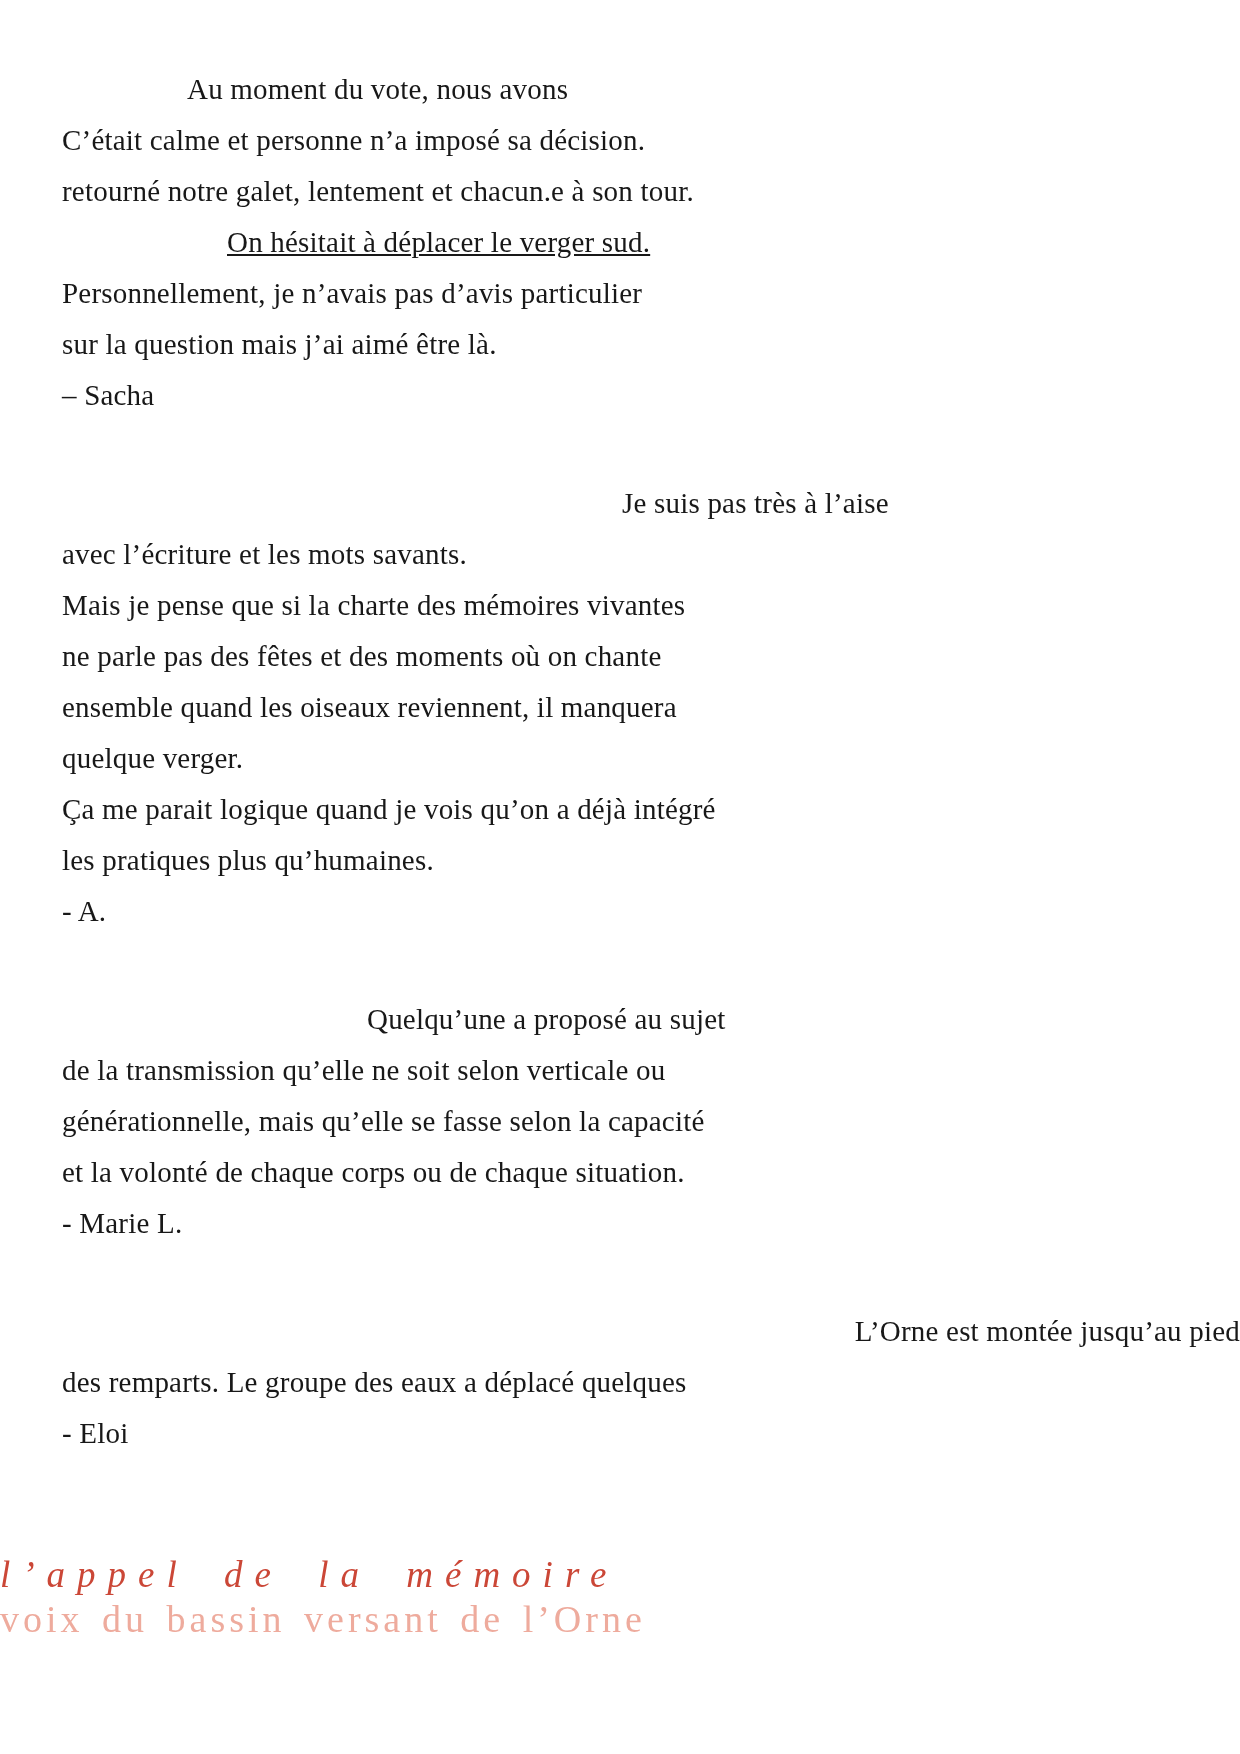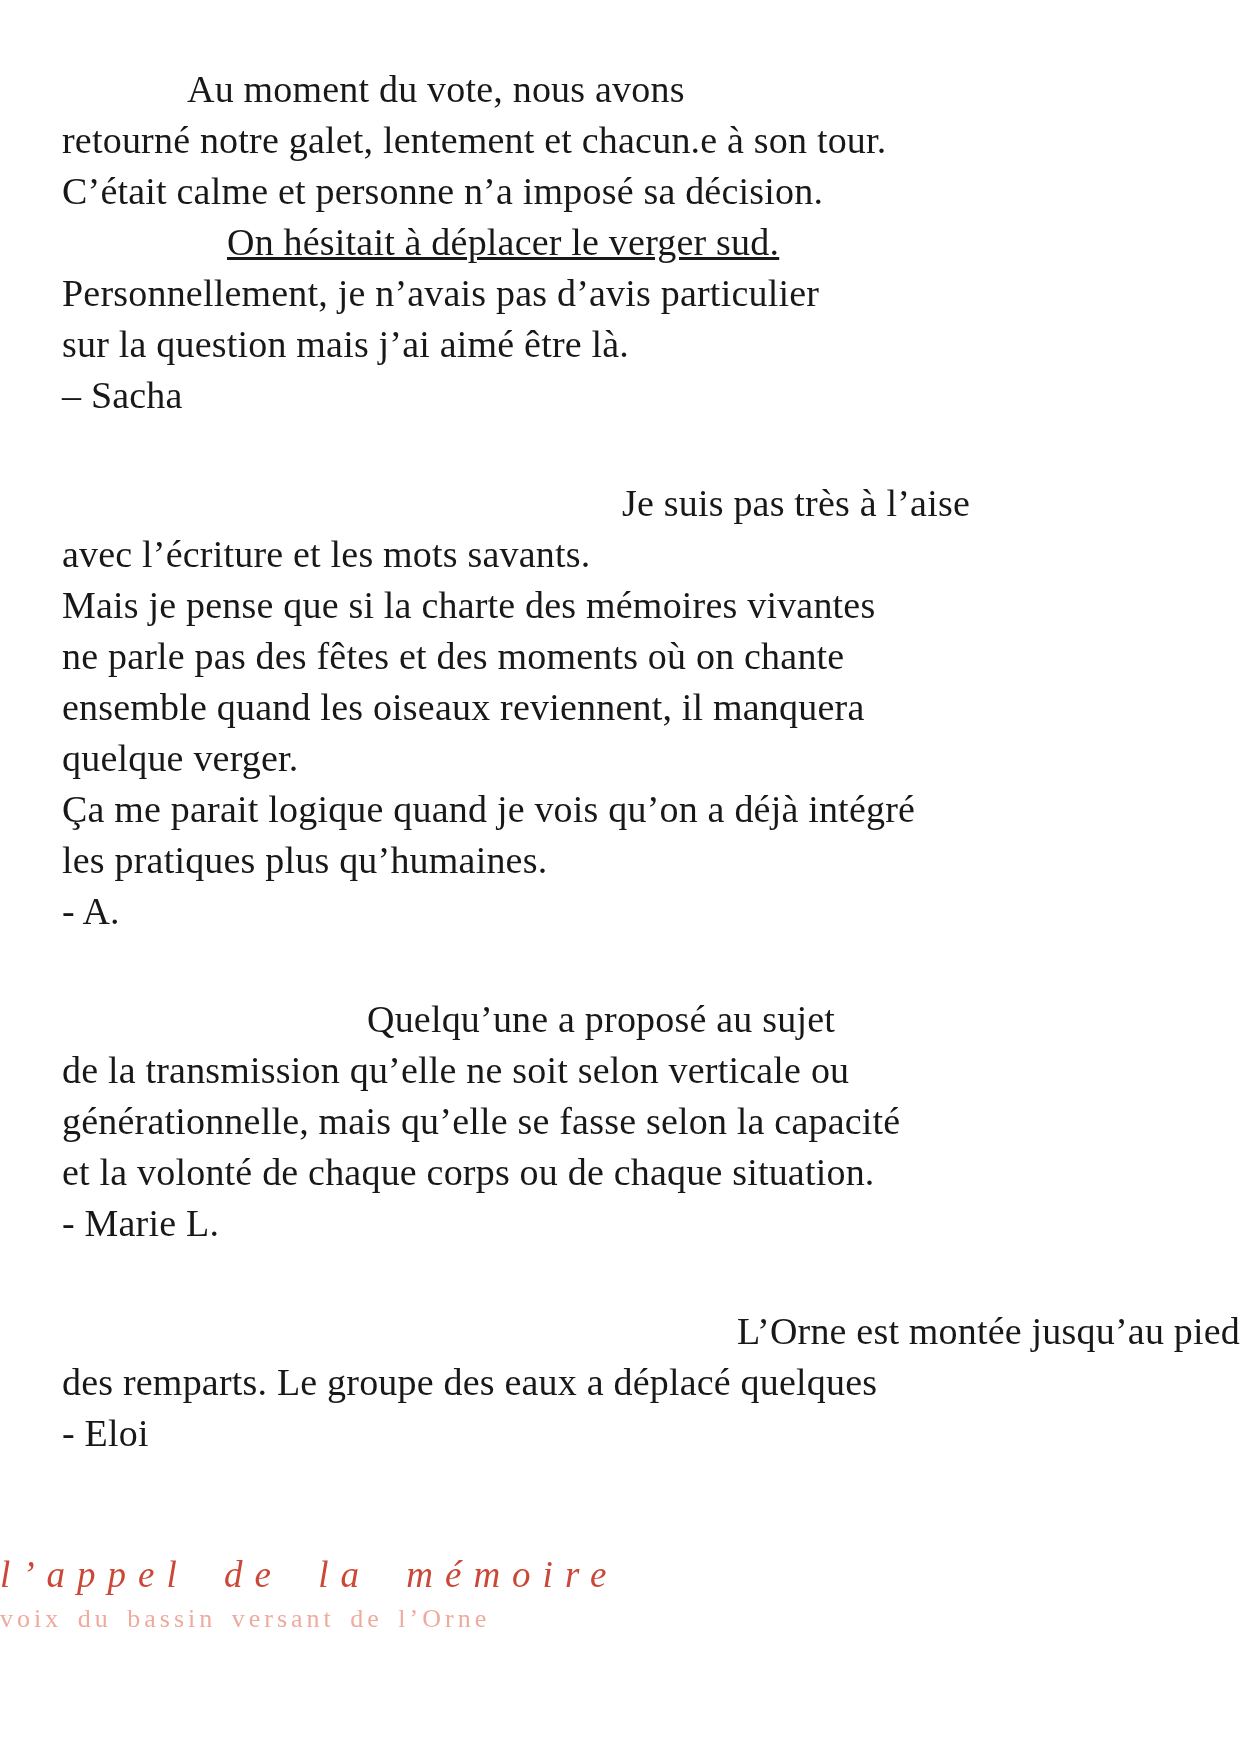"Au moment du vote, nous" .line { font-size: 38px -> 29px }
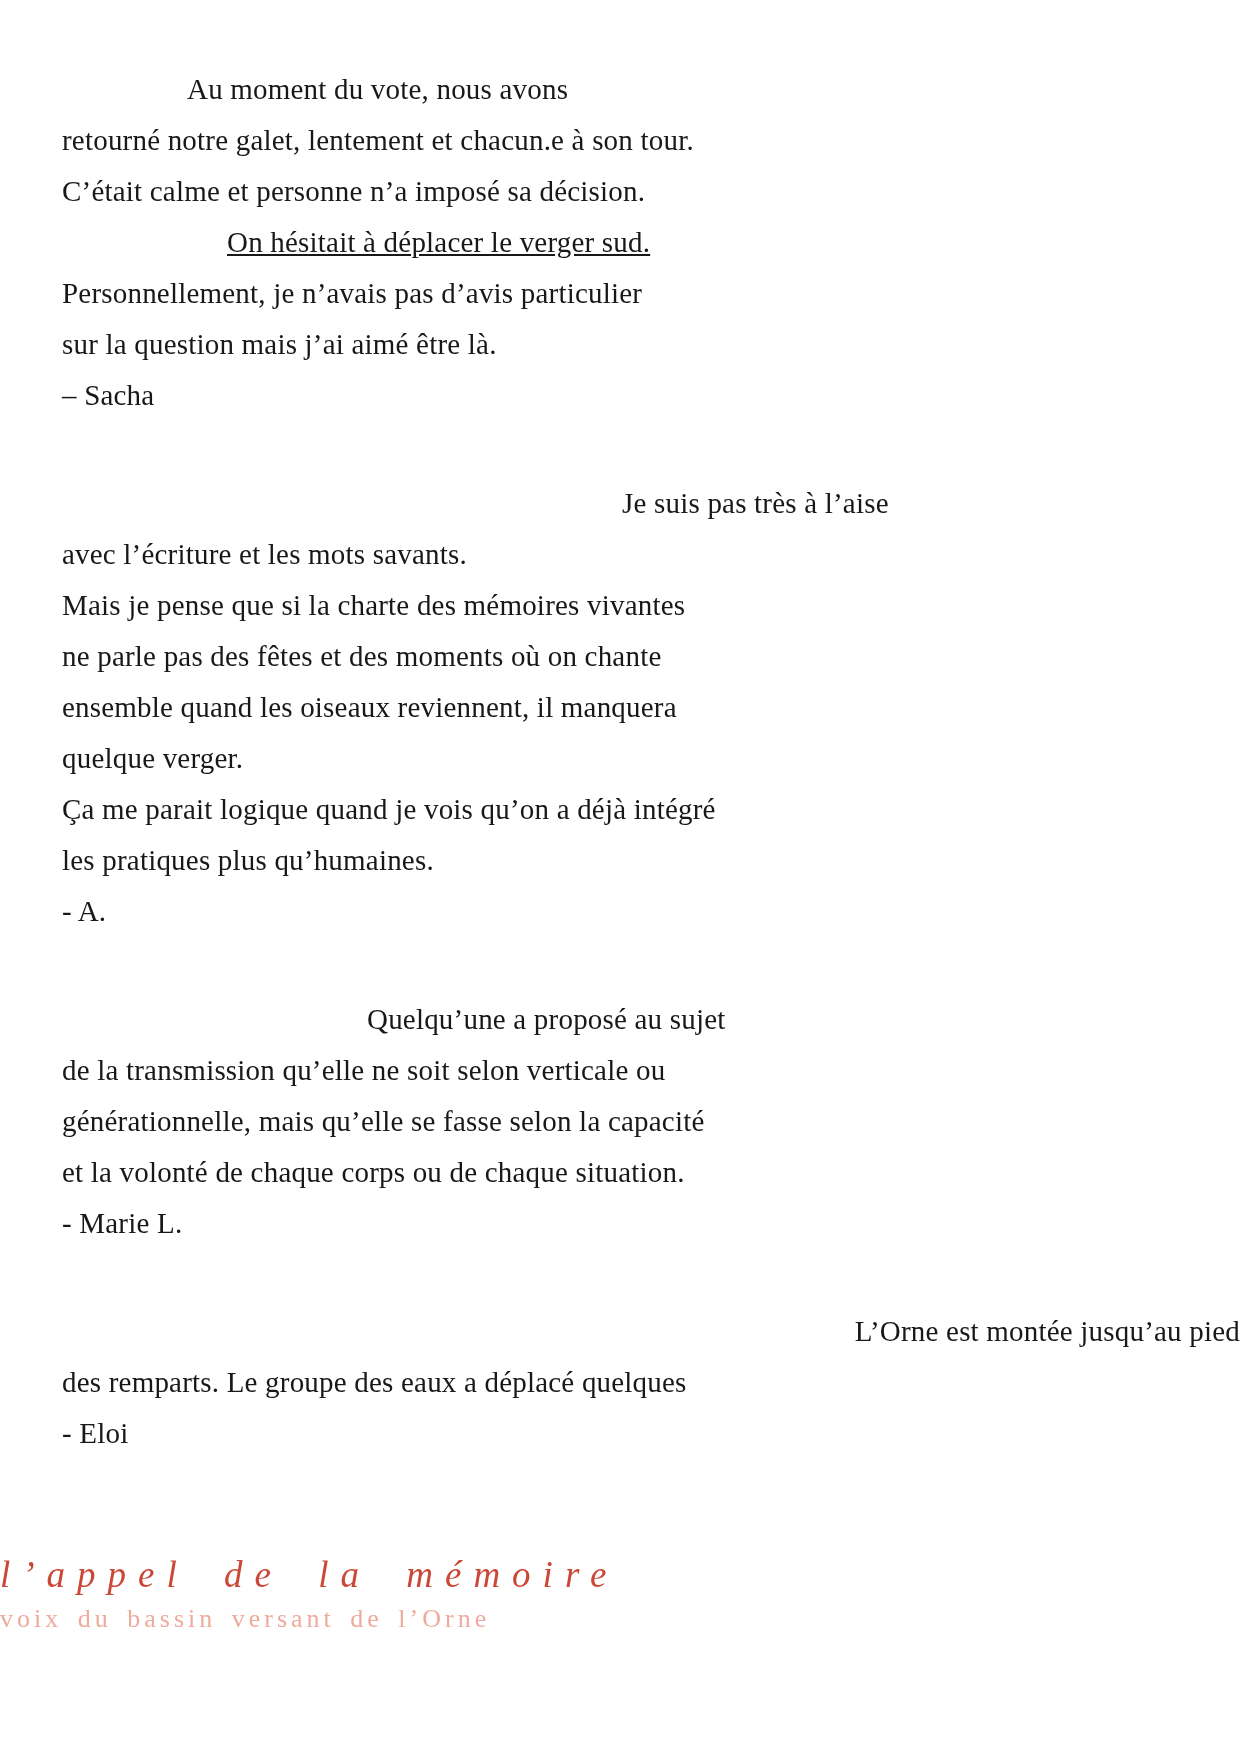"retourné notre galet, lentement et" div.line { order: before "C’était calme et personne n’a" -> after "C’était calme et personne n’a" }
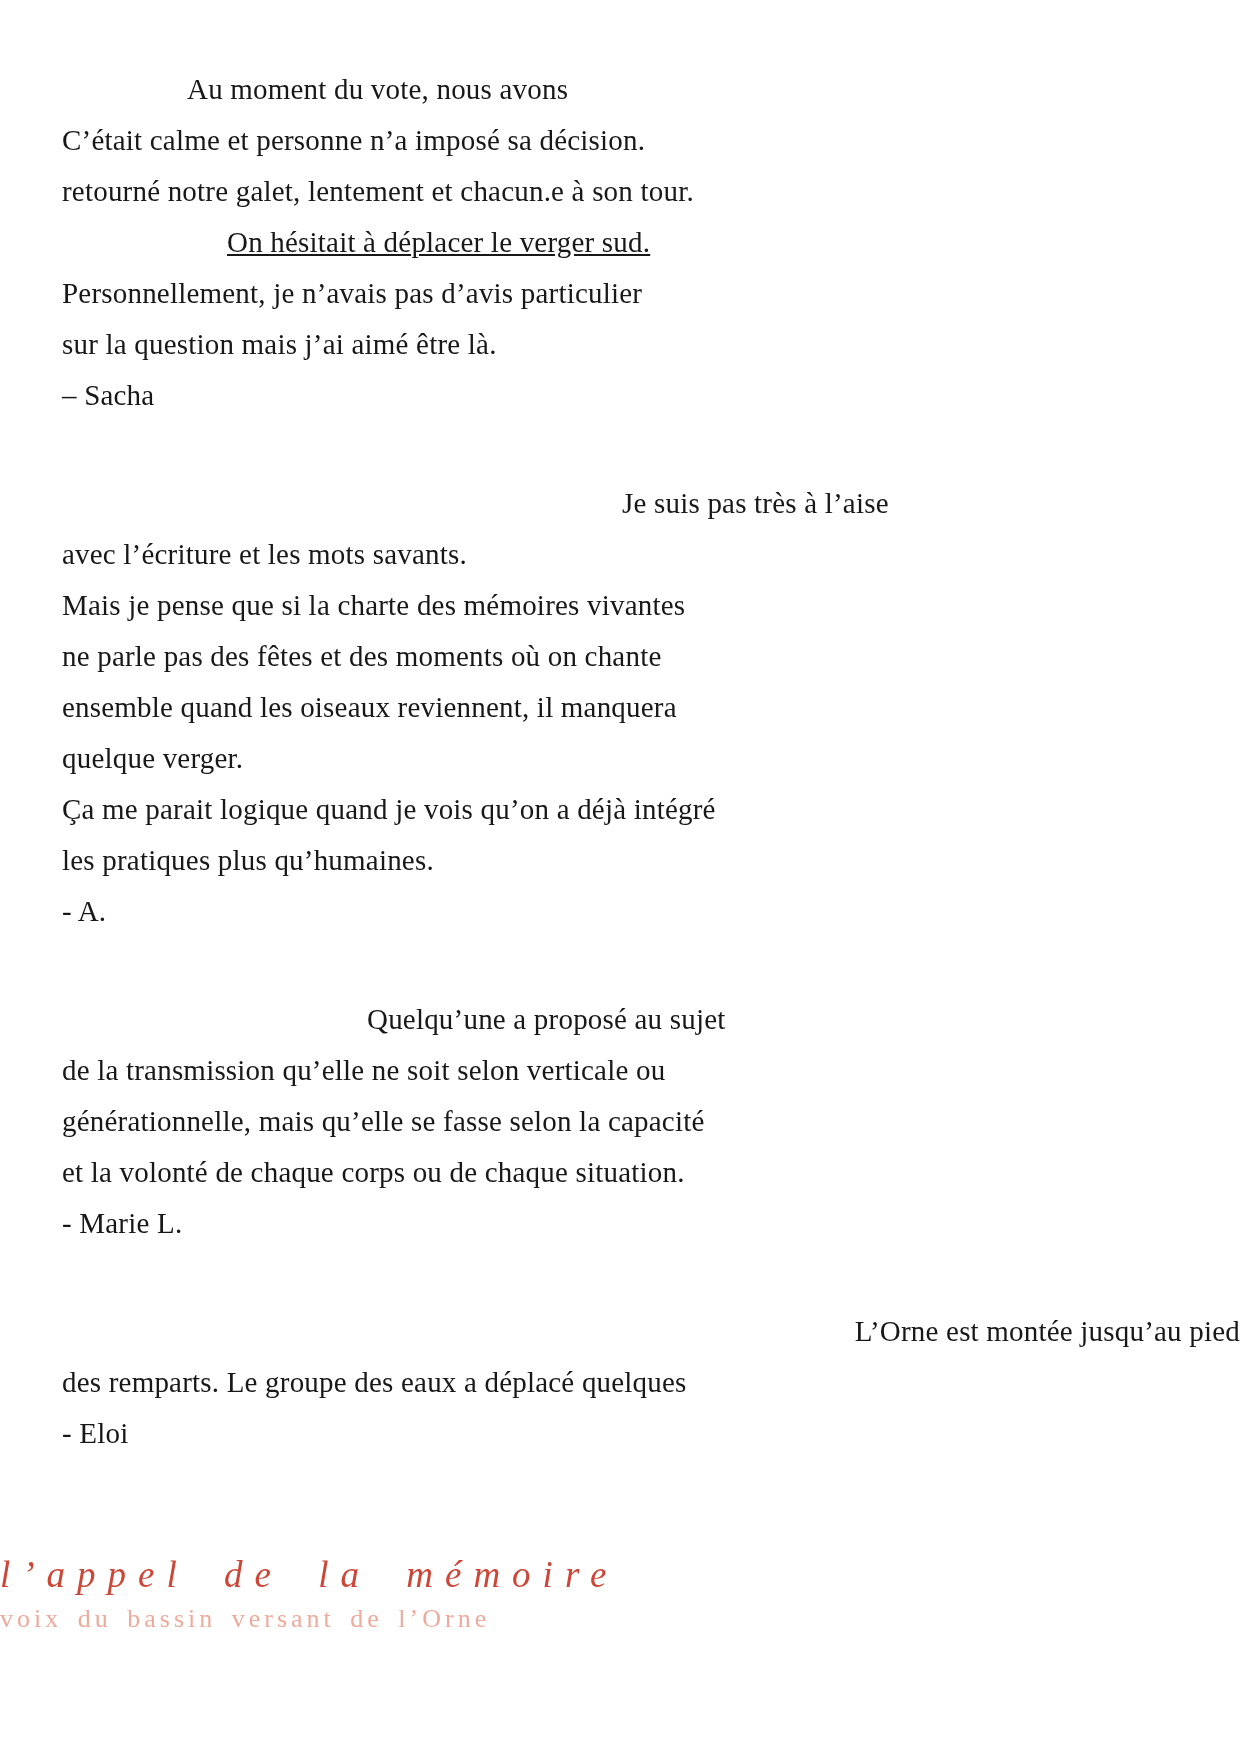"voix du bassin versant de" .footer-subtitle { font-size: 26px -> 38px }
